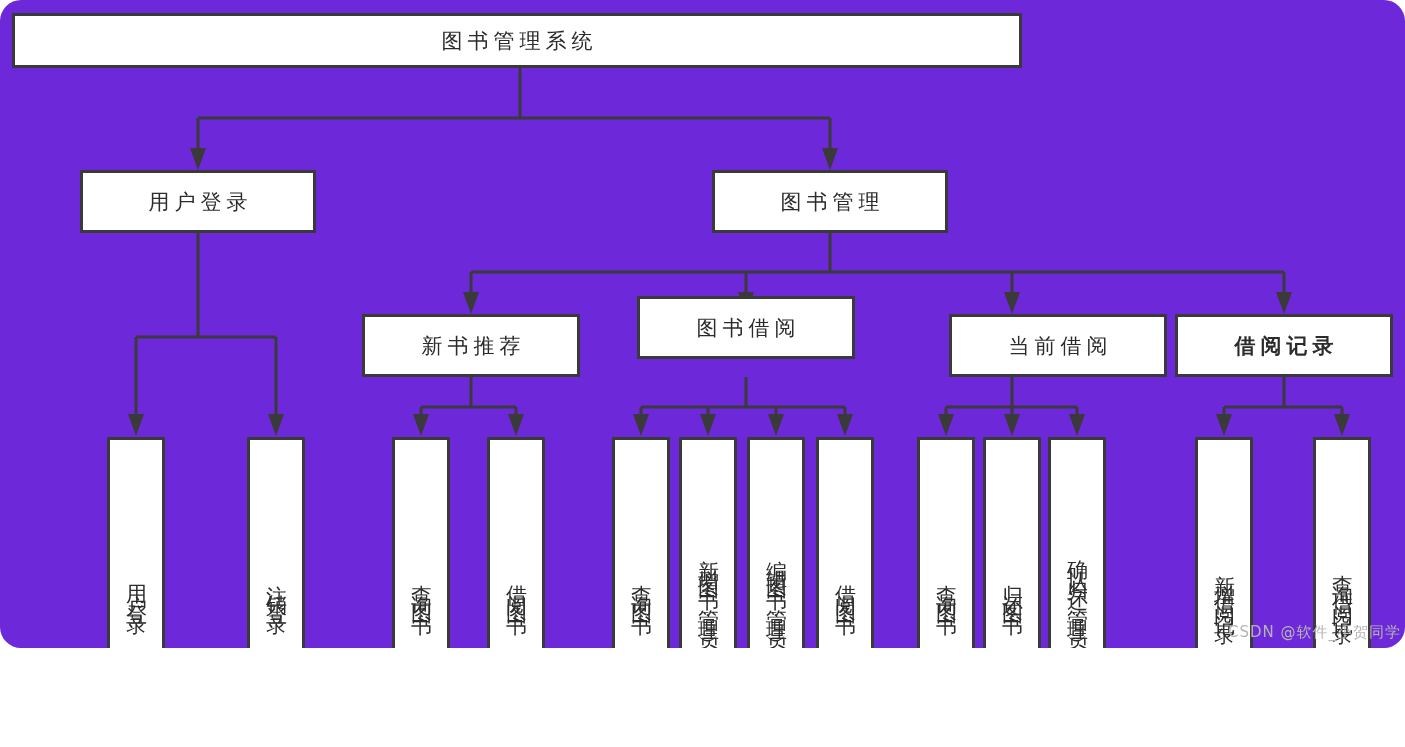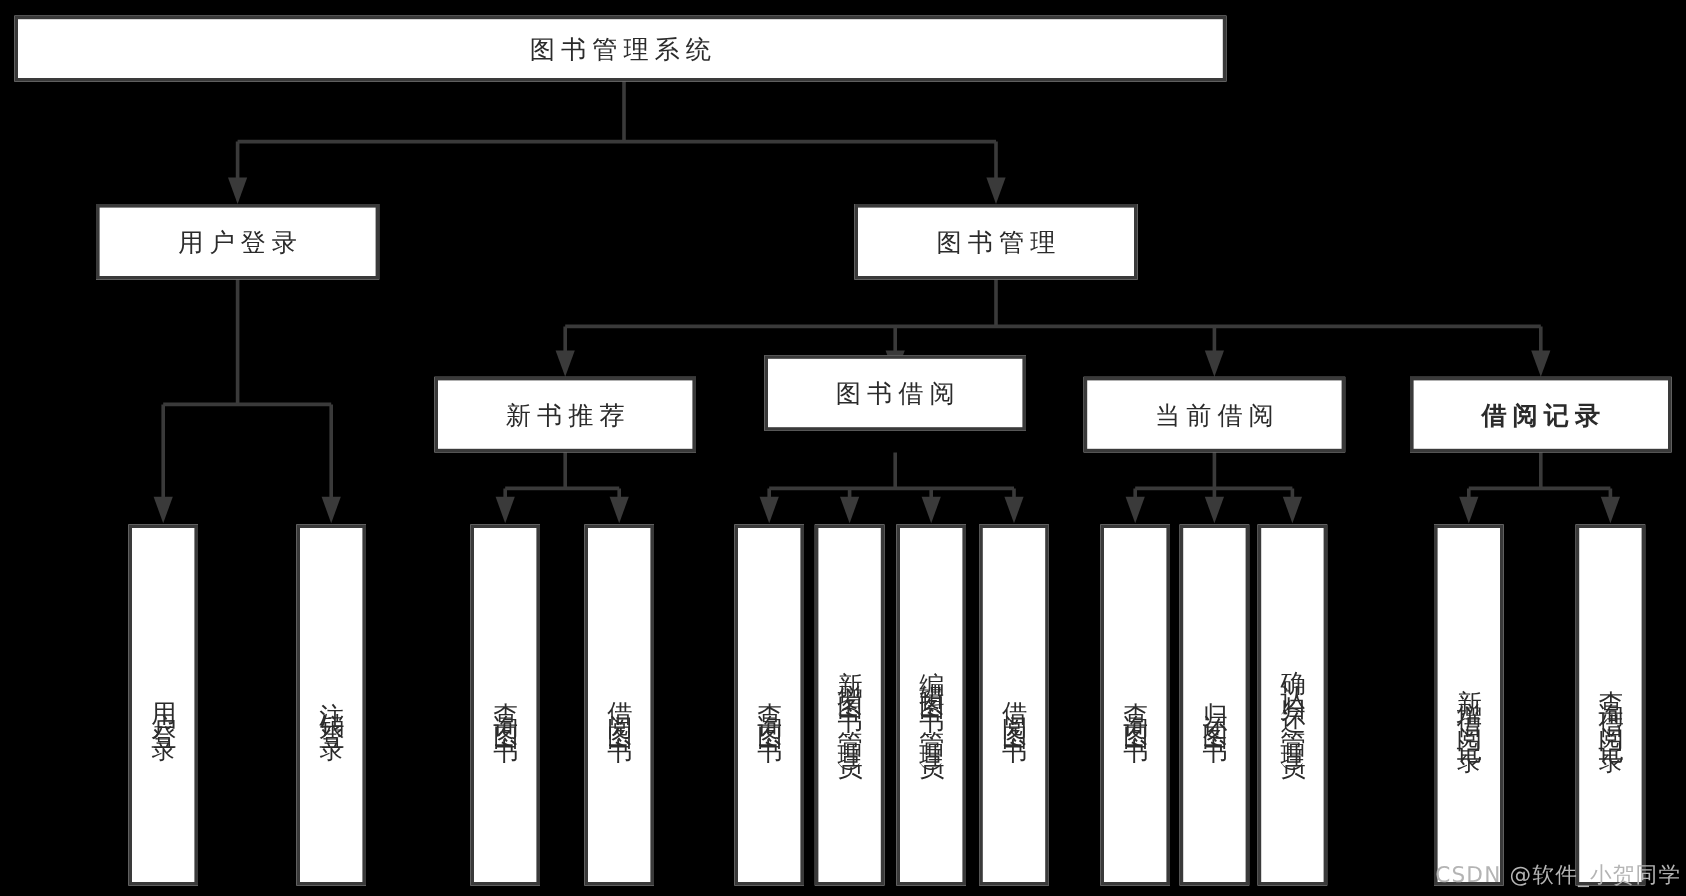"图书管理系统" .canvas { background: #000000 -> #6d28d9; border-radius: none -> 21px; height: 747px -> 648px }
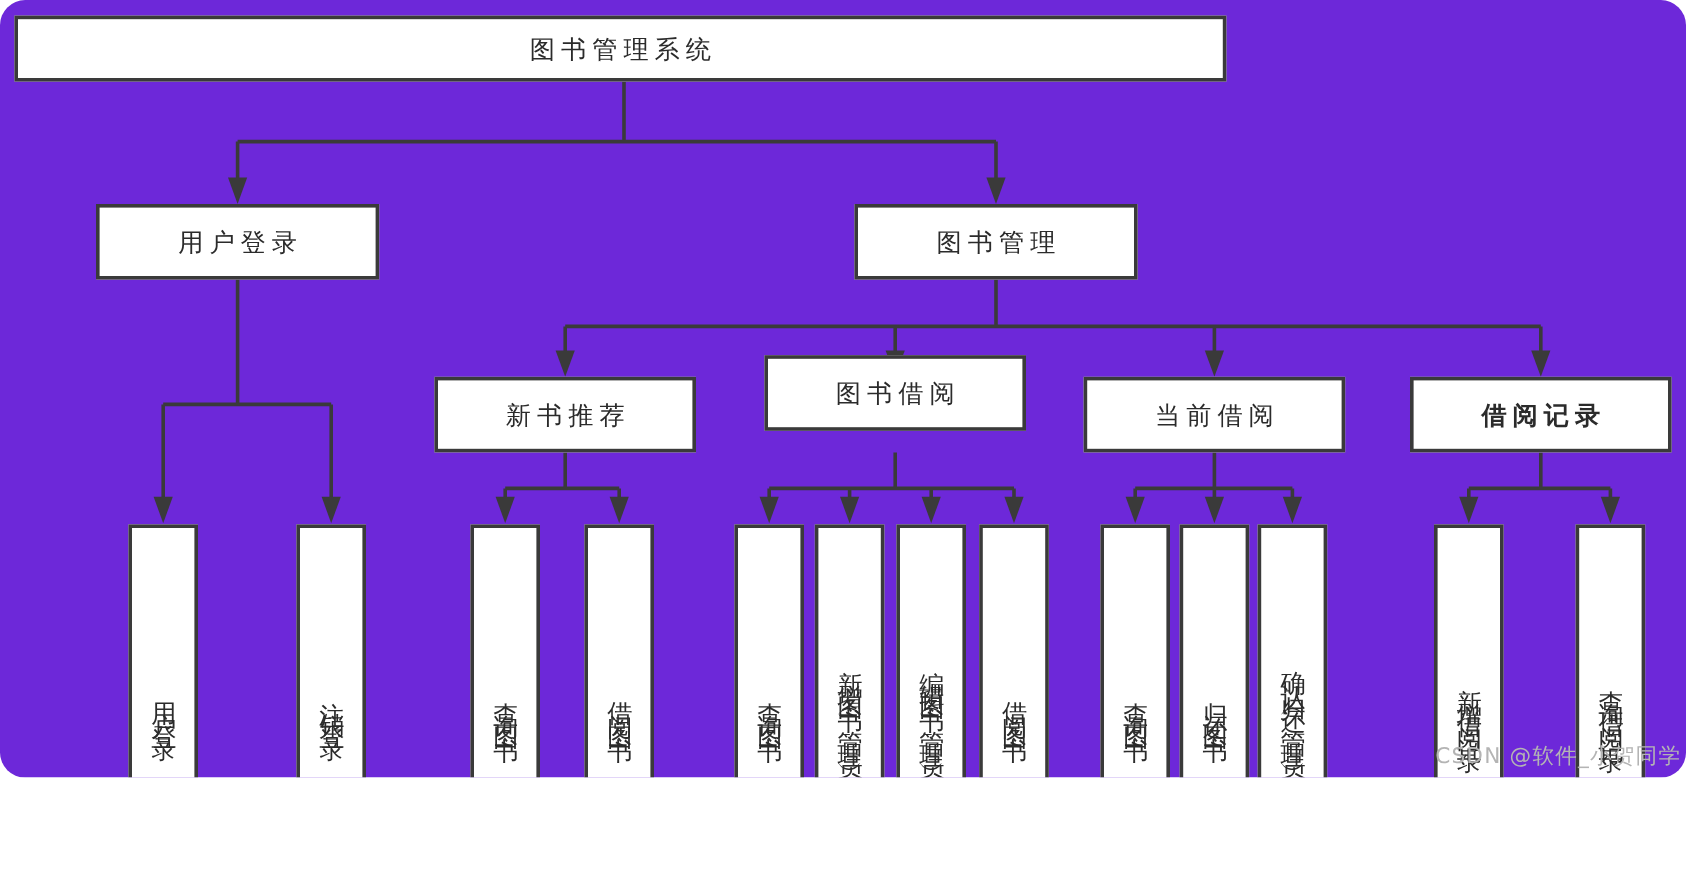"当前借阅" div.box { left: 903px -> 949px }
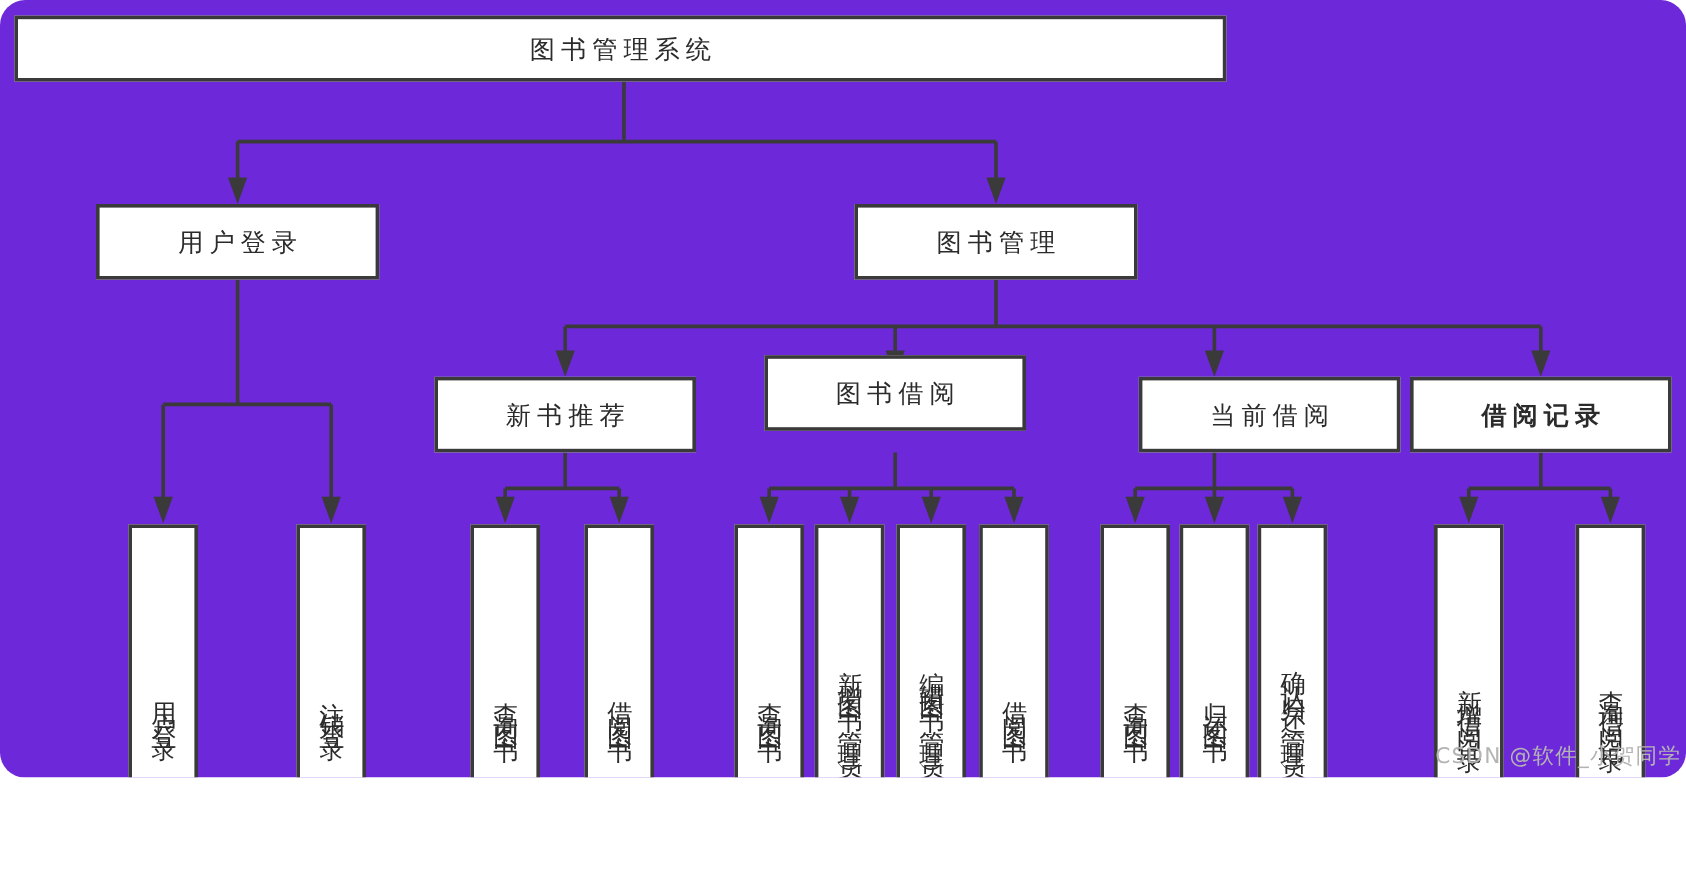"CSDN @软件_小贺同学" .watermark { font-size: 18px -> 15px }
